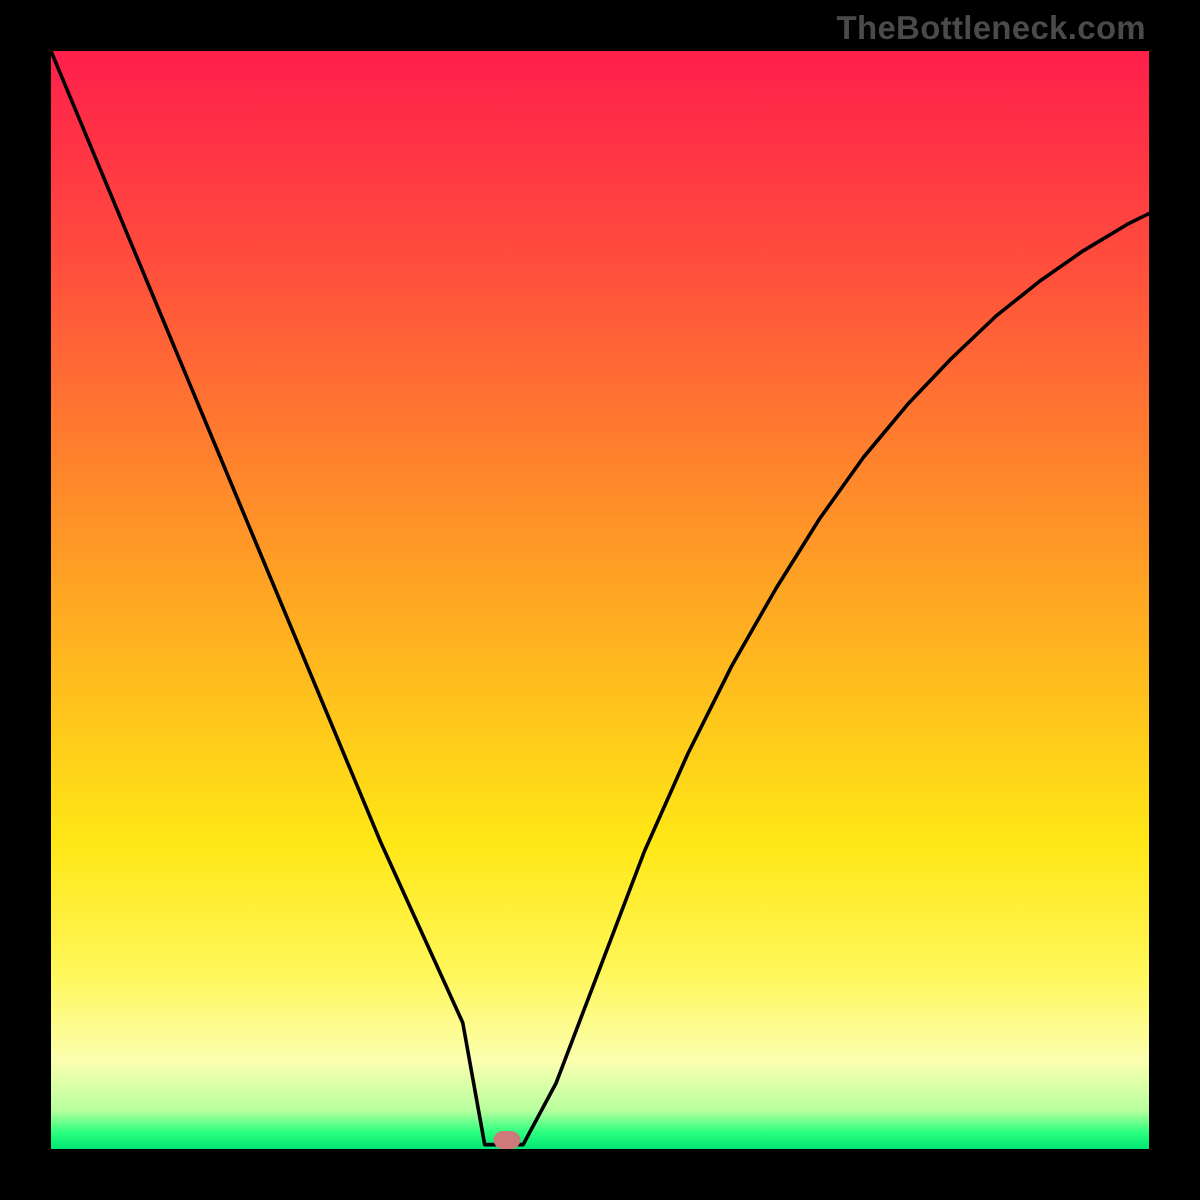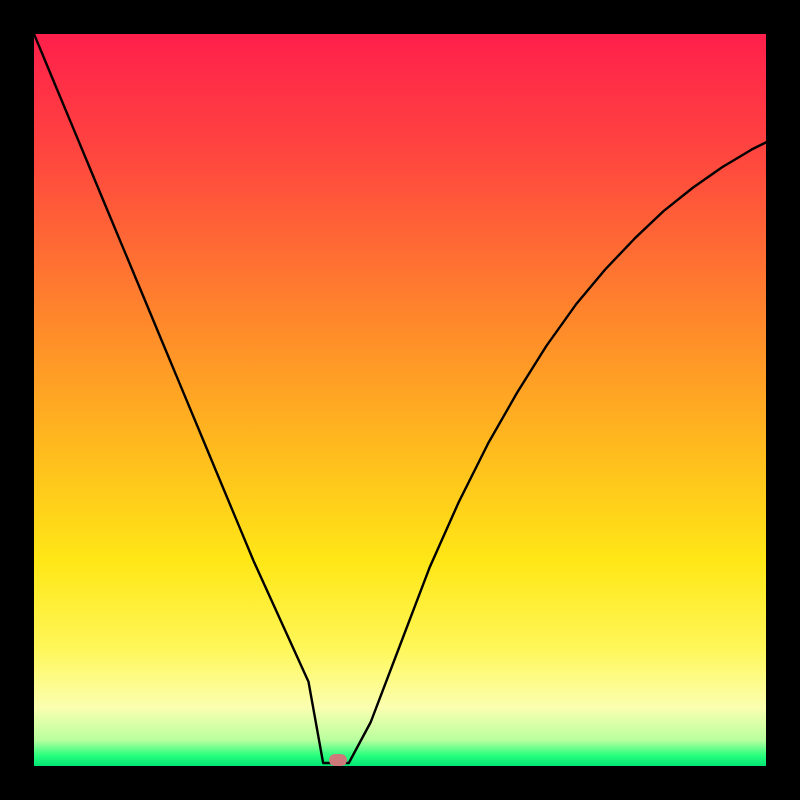"TheBottleneck.com" div.watermark { html: none -> <div>TheBottleneck.com</div> }
